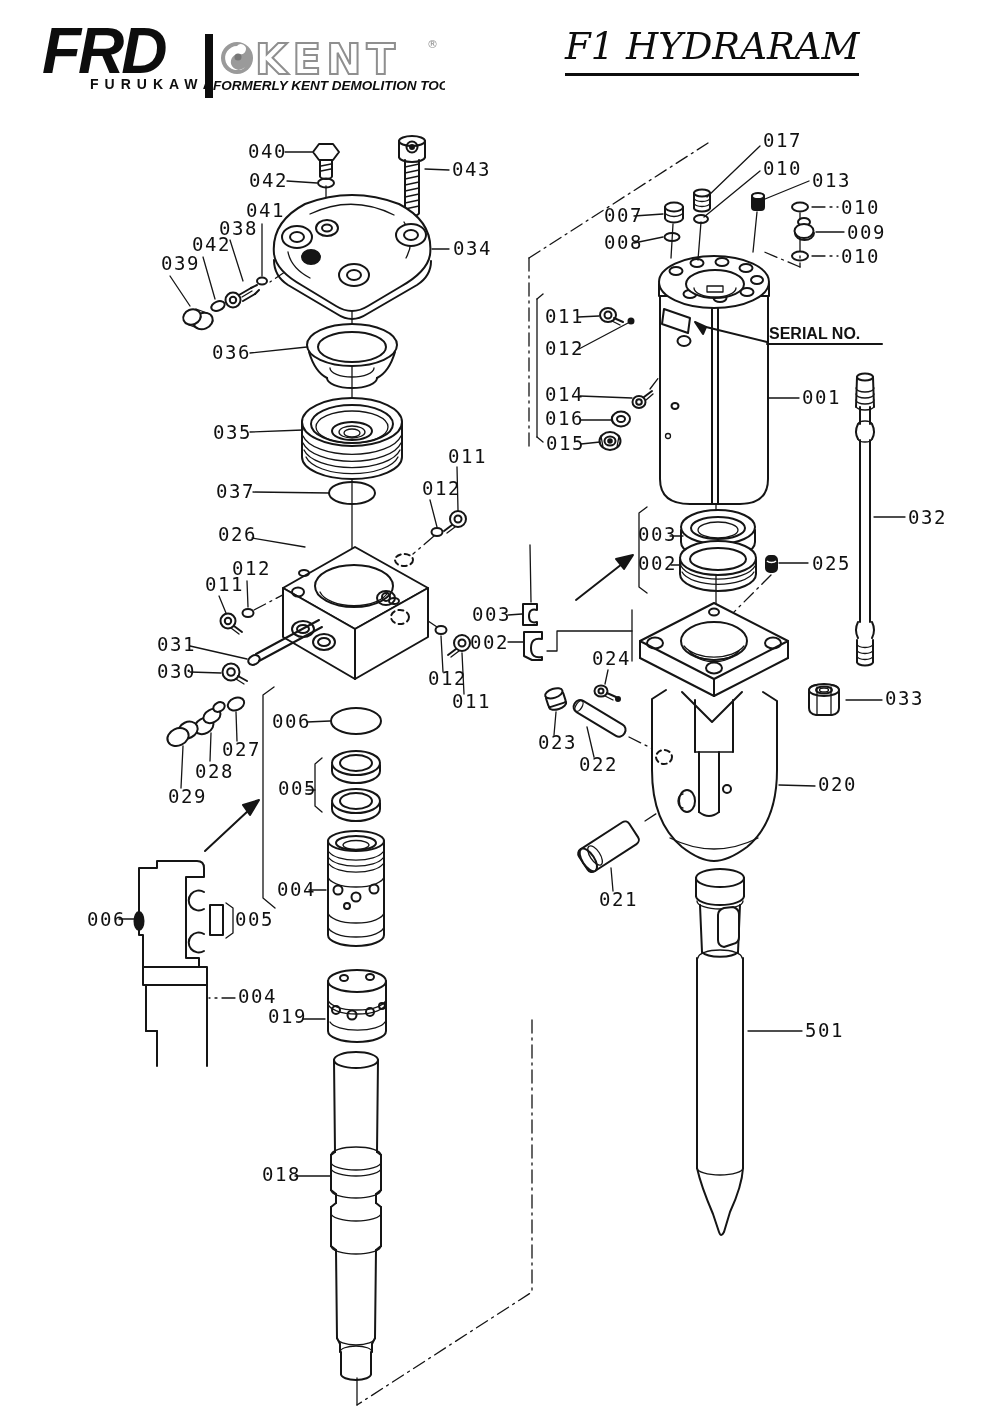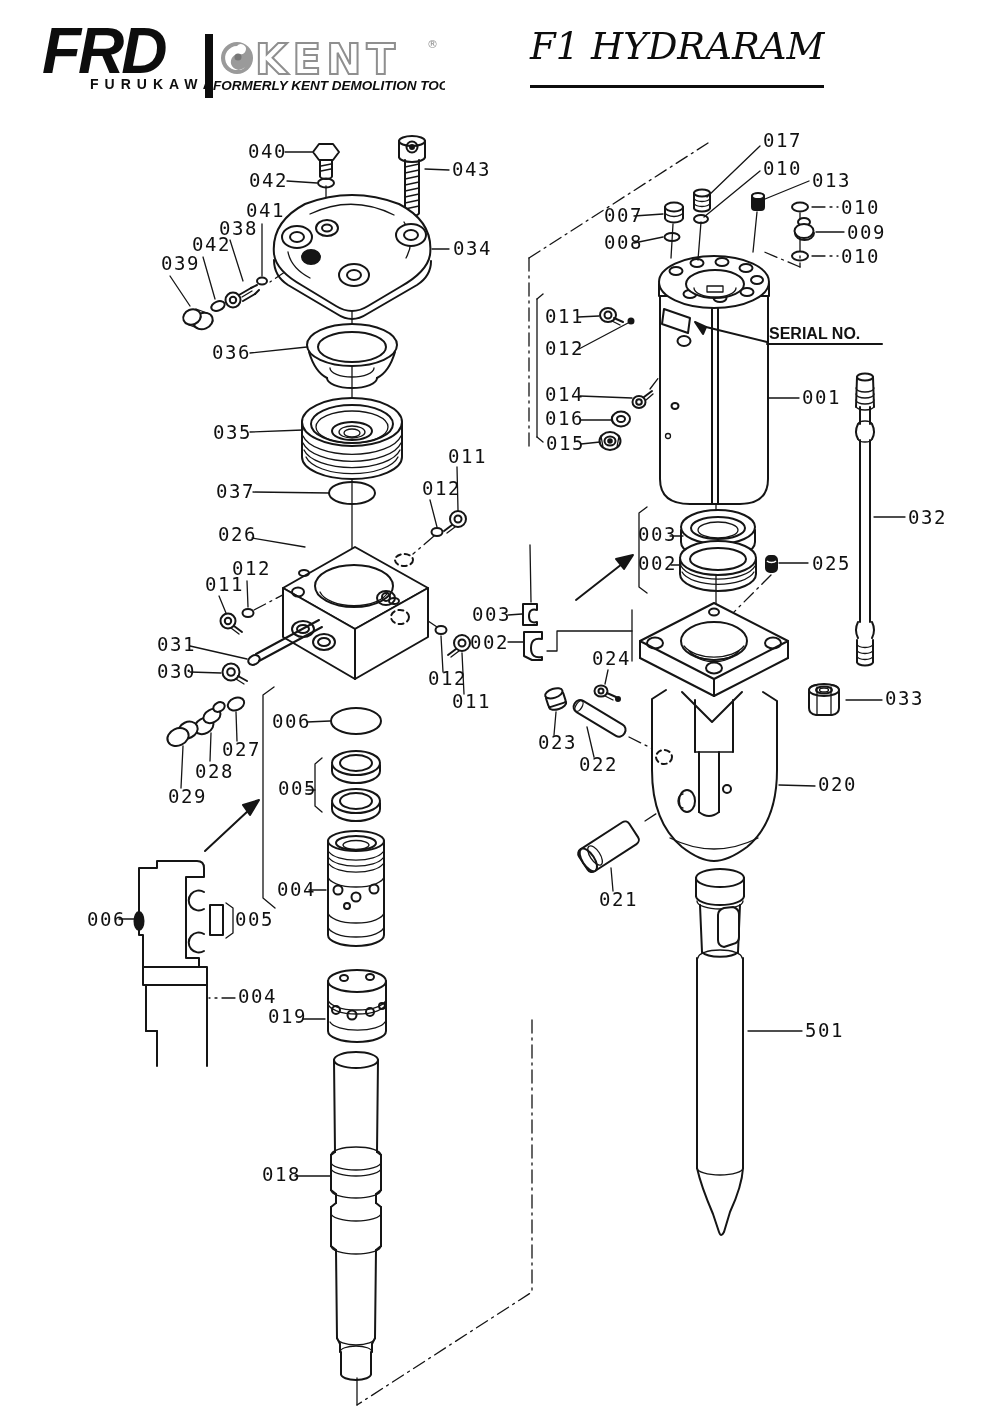"F1 HYDRARAM" .title .t1,.title .t2 { margin-left: none -> 35px; padding-bottom: 17px -> 5px }
